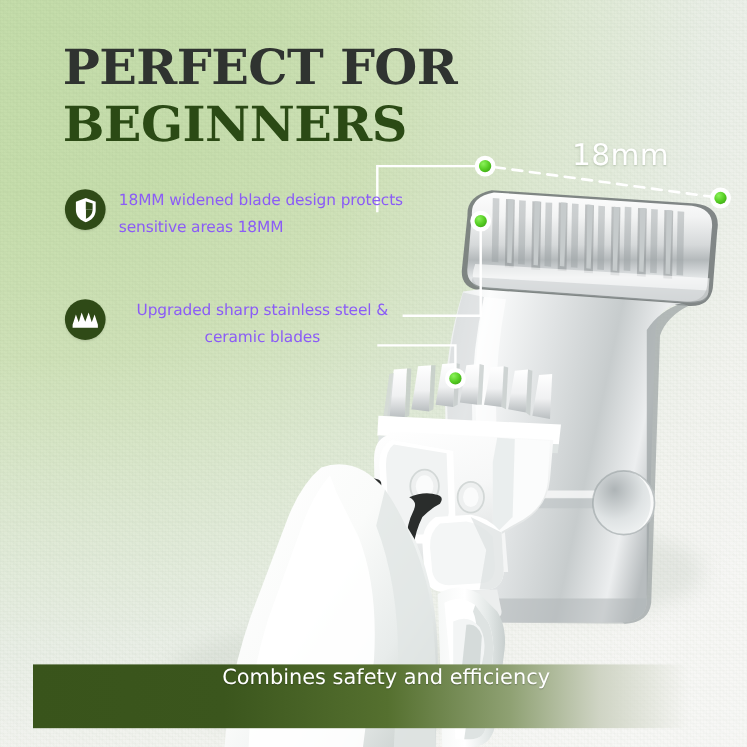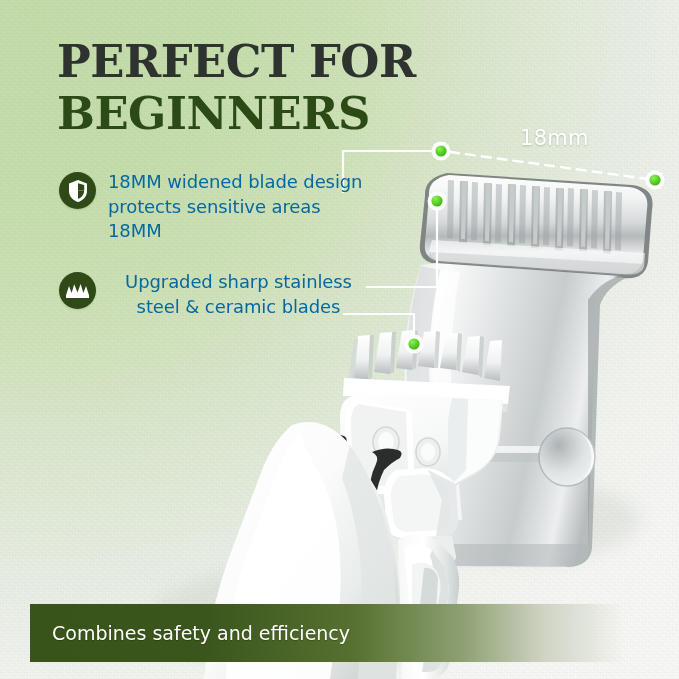"18mm" .dim-label { font-size: 21px -> 27px }
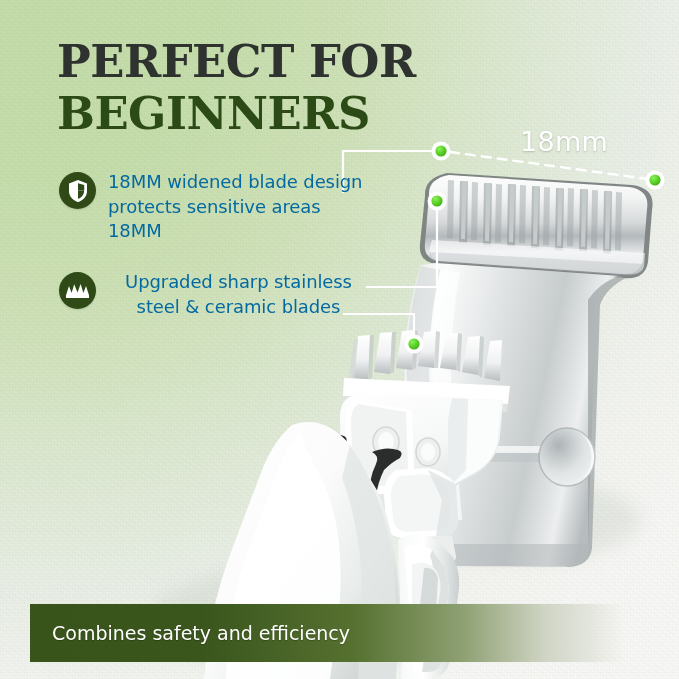"18MM widened blade design protects" .btext { color: #0369a1 -> #8b5cf6; font-size: 18px -> 14px }
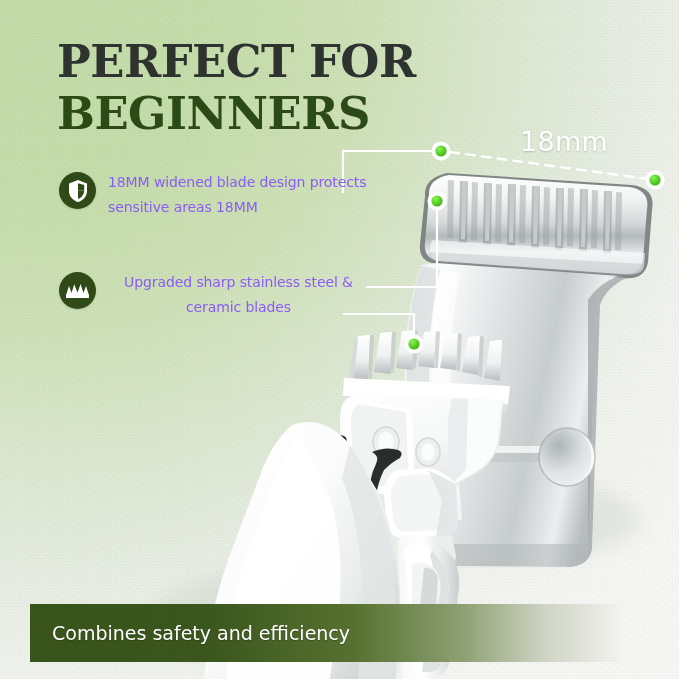"Combines safety and efficiency" .banner { flex-direction: column -> row }
